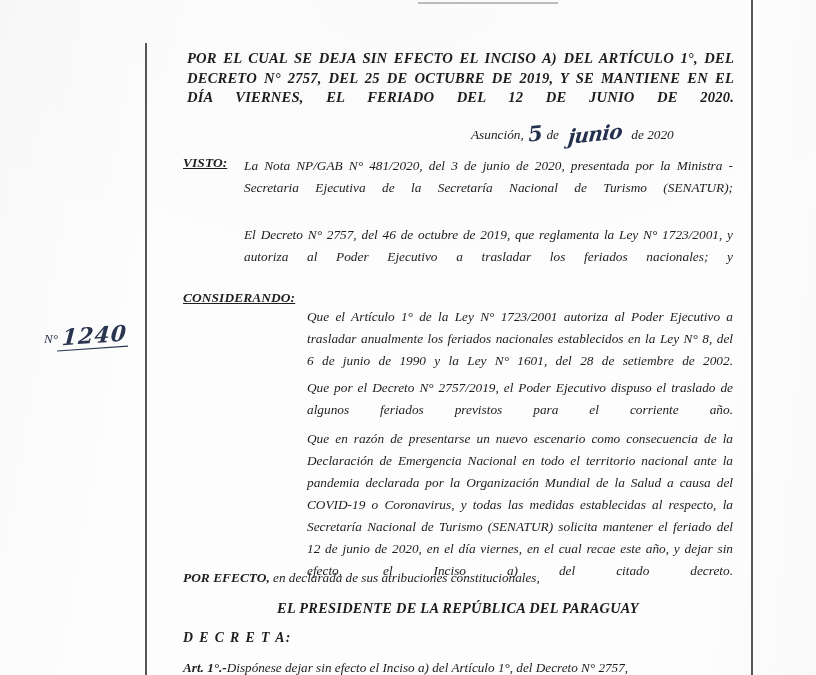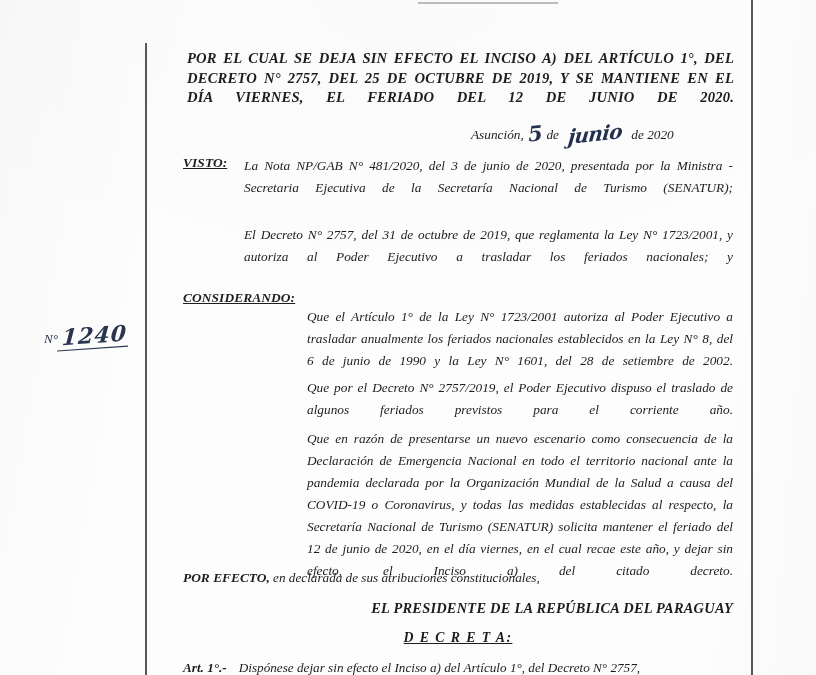"El Decreto N° 2757, del" div.para { text: 31 -> 46 }
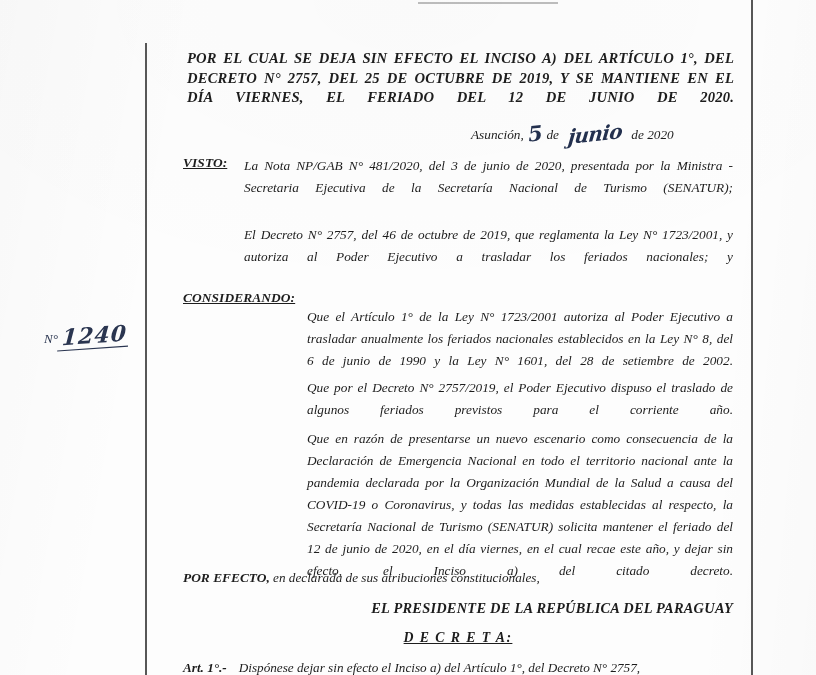"EL PRESIDENTE DE LA REPÚBLICA" .presidente { text-align: right -> center }
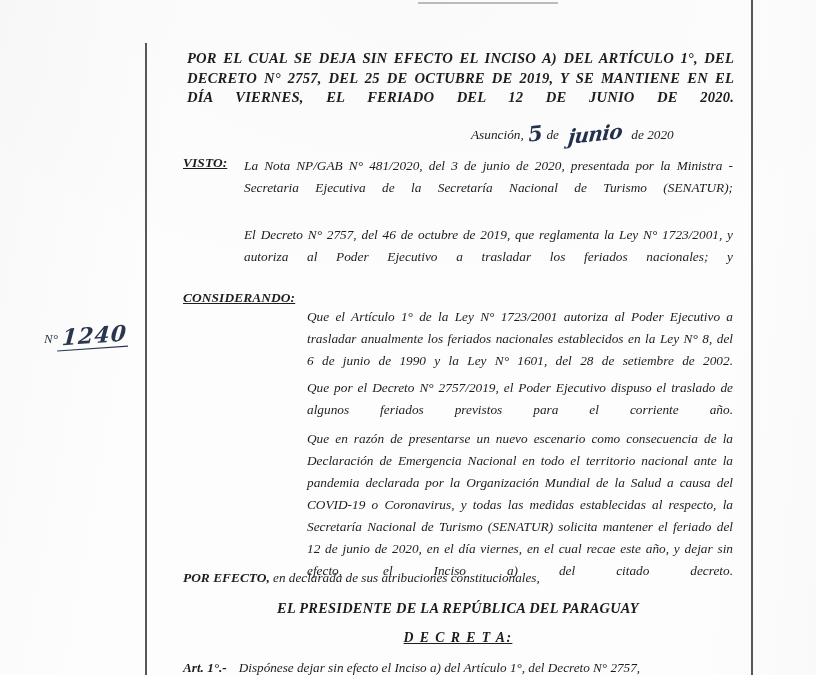"D E C R E" .decreta { text-align: center -> none; text-decoration: underline -> none }
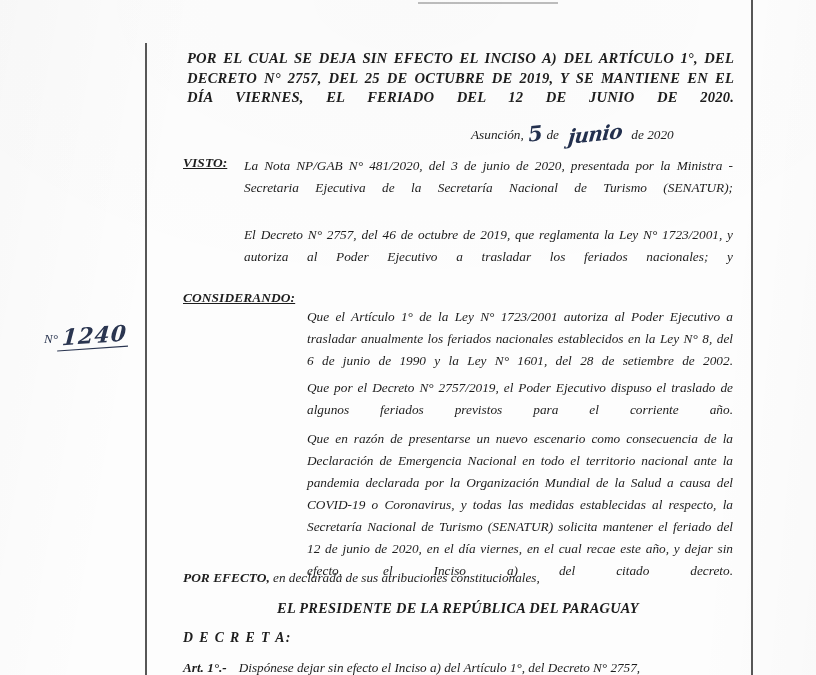"Art. 1°.-" .article .art-label { padding-right: 12px -> 0 }
